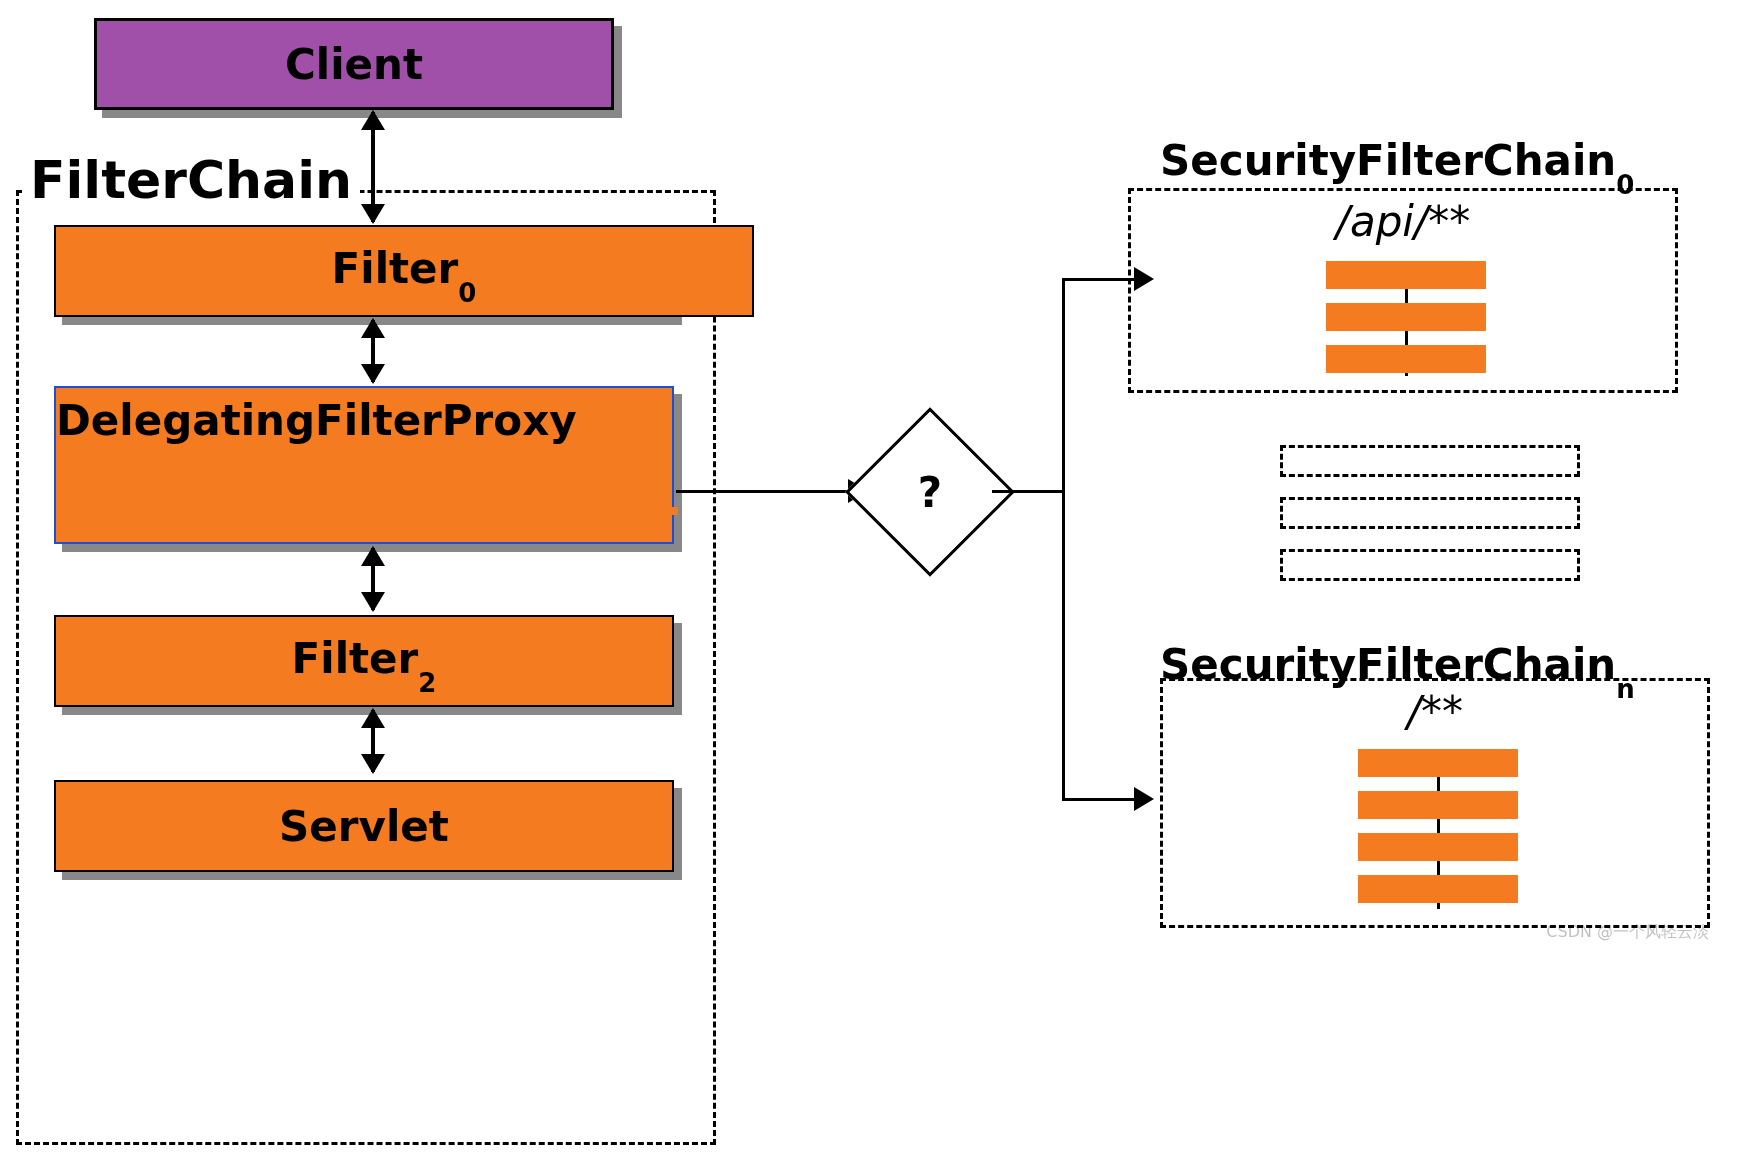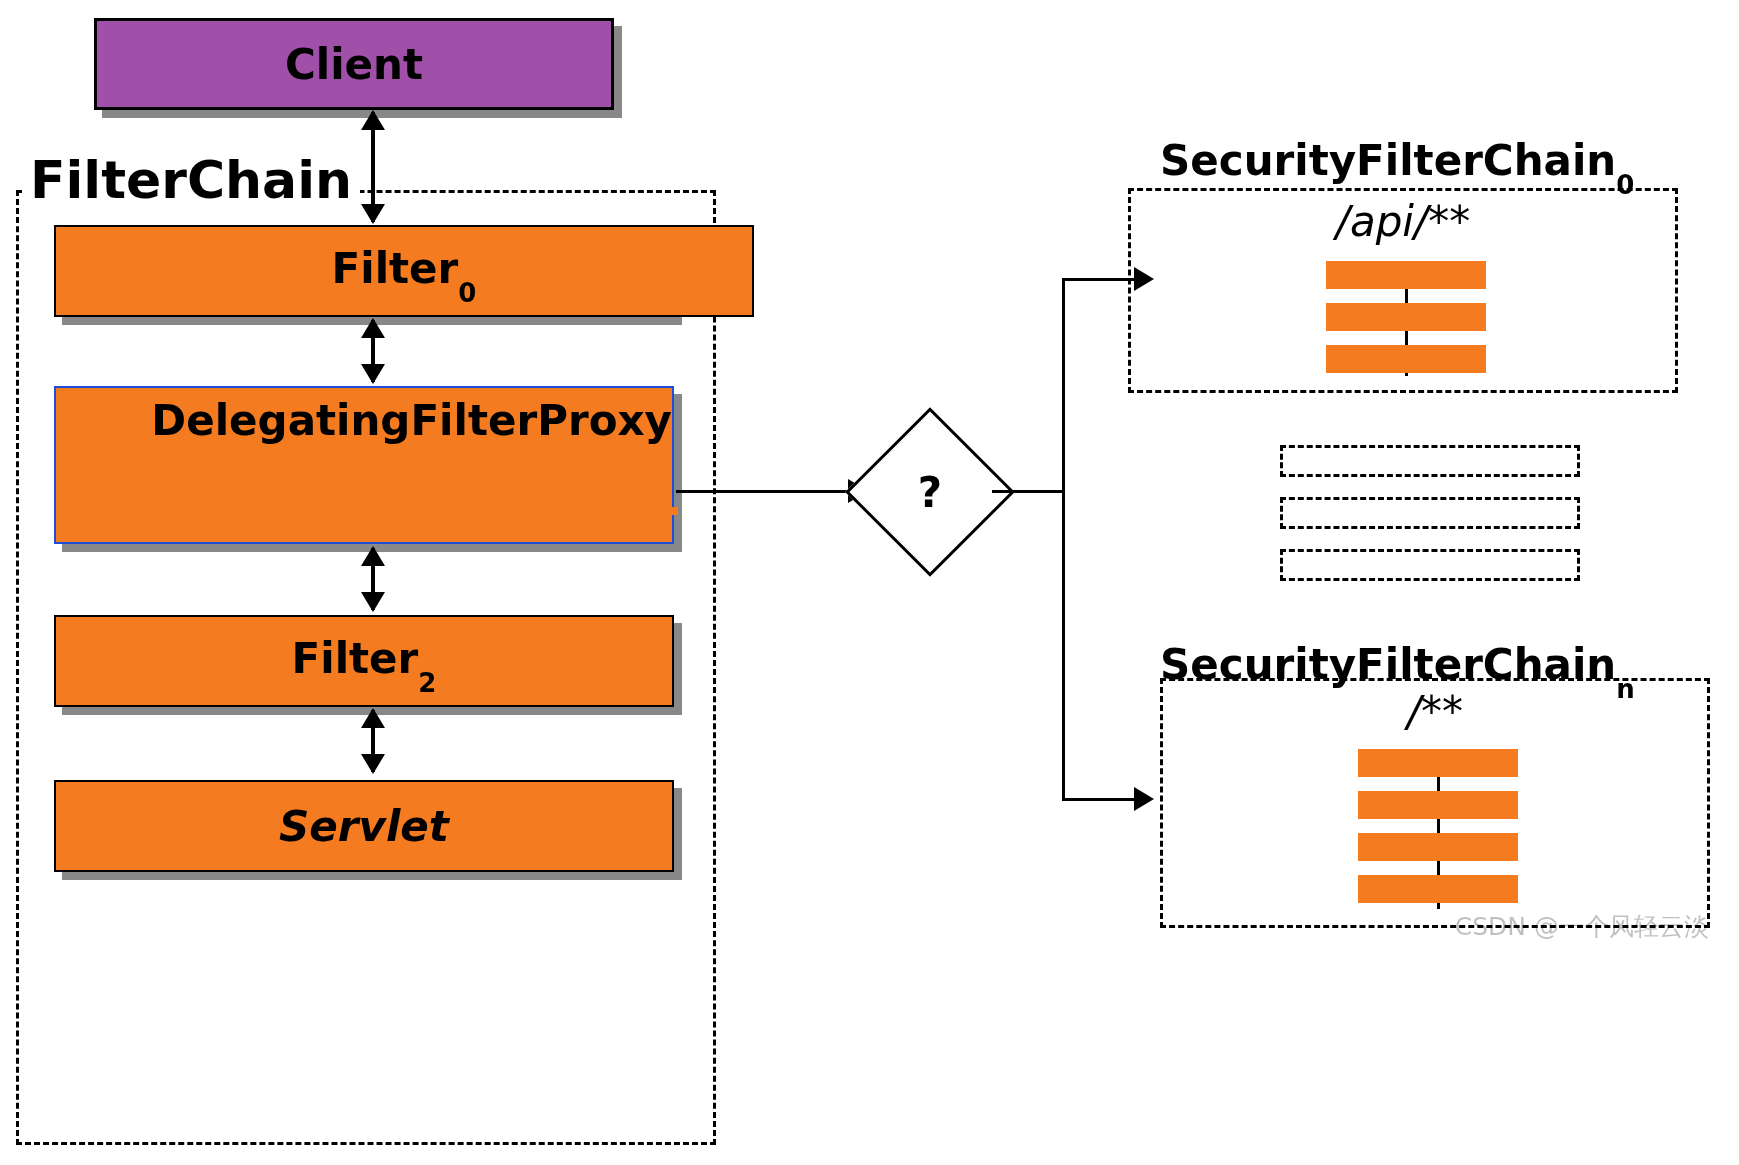"Client" .label { text-align: right -> left }
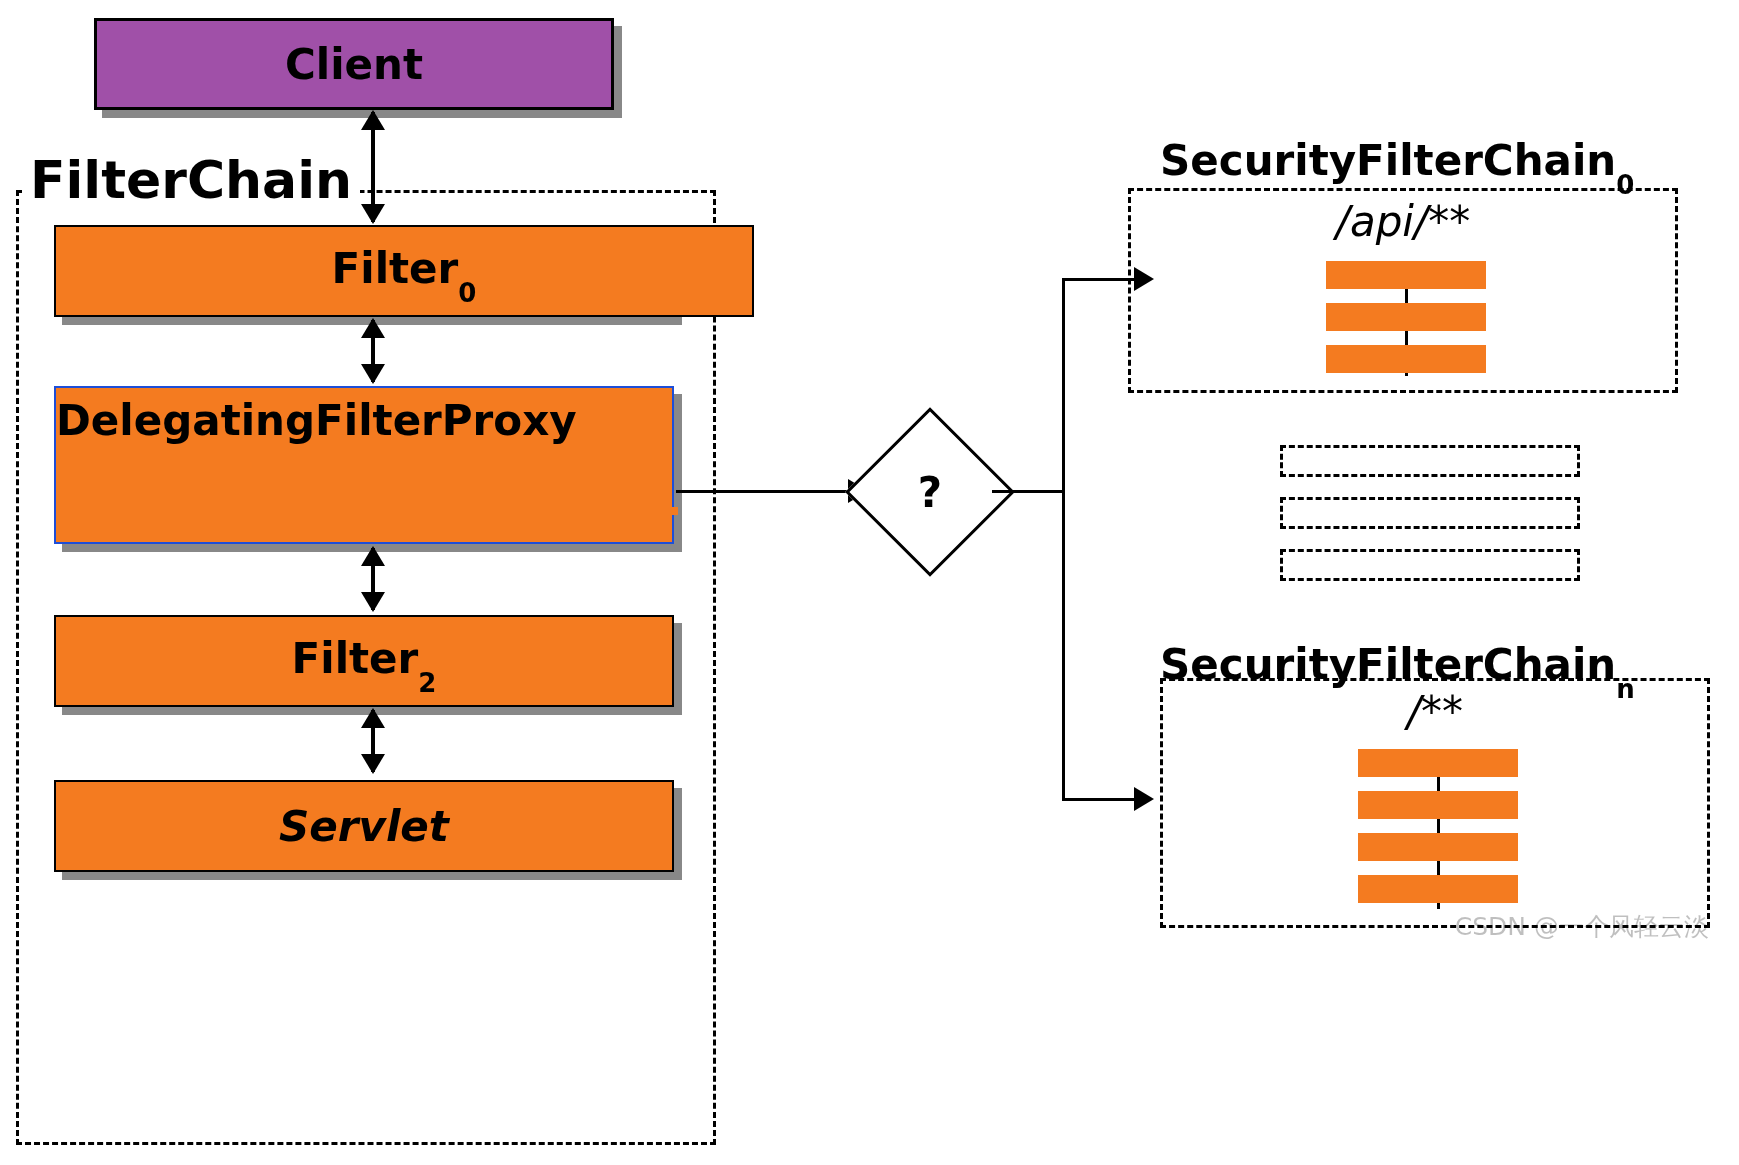"Servlet" div.abs { font-style: italic -> none }
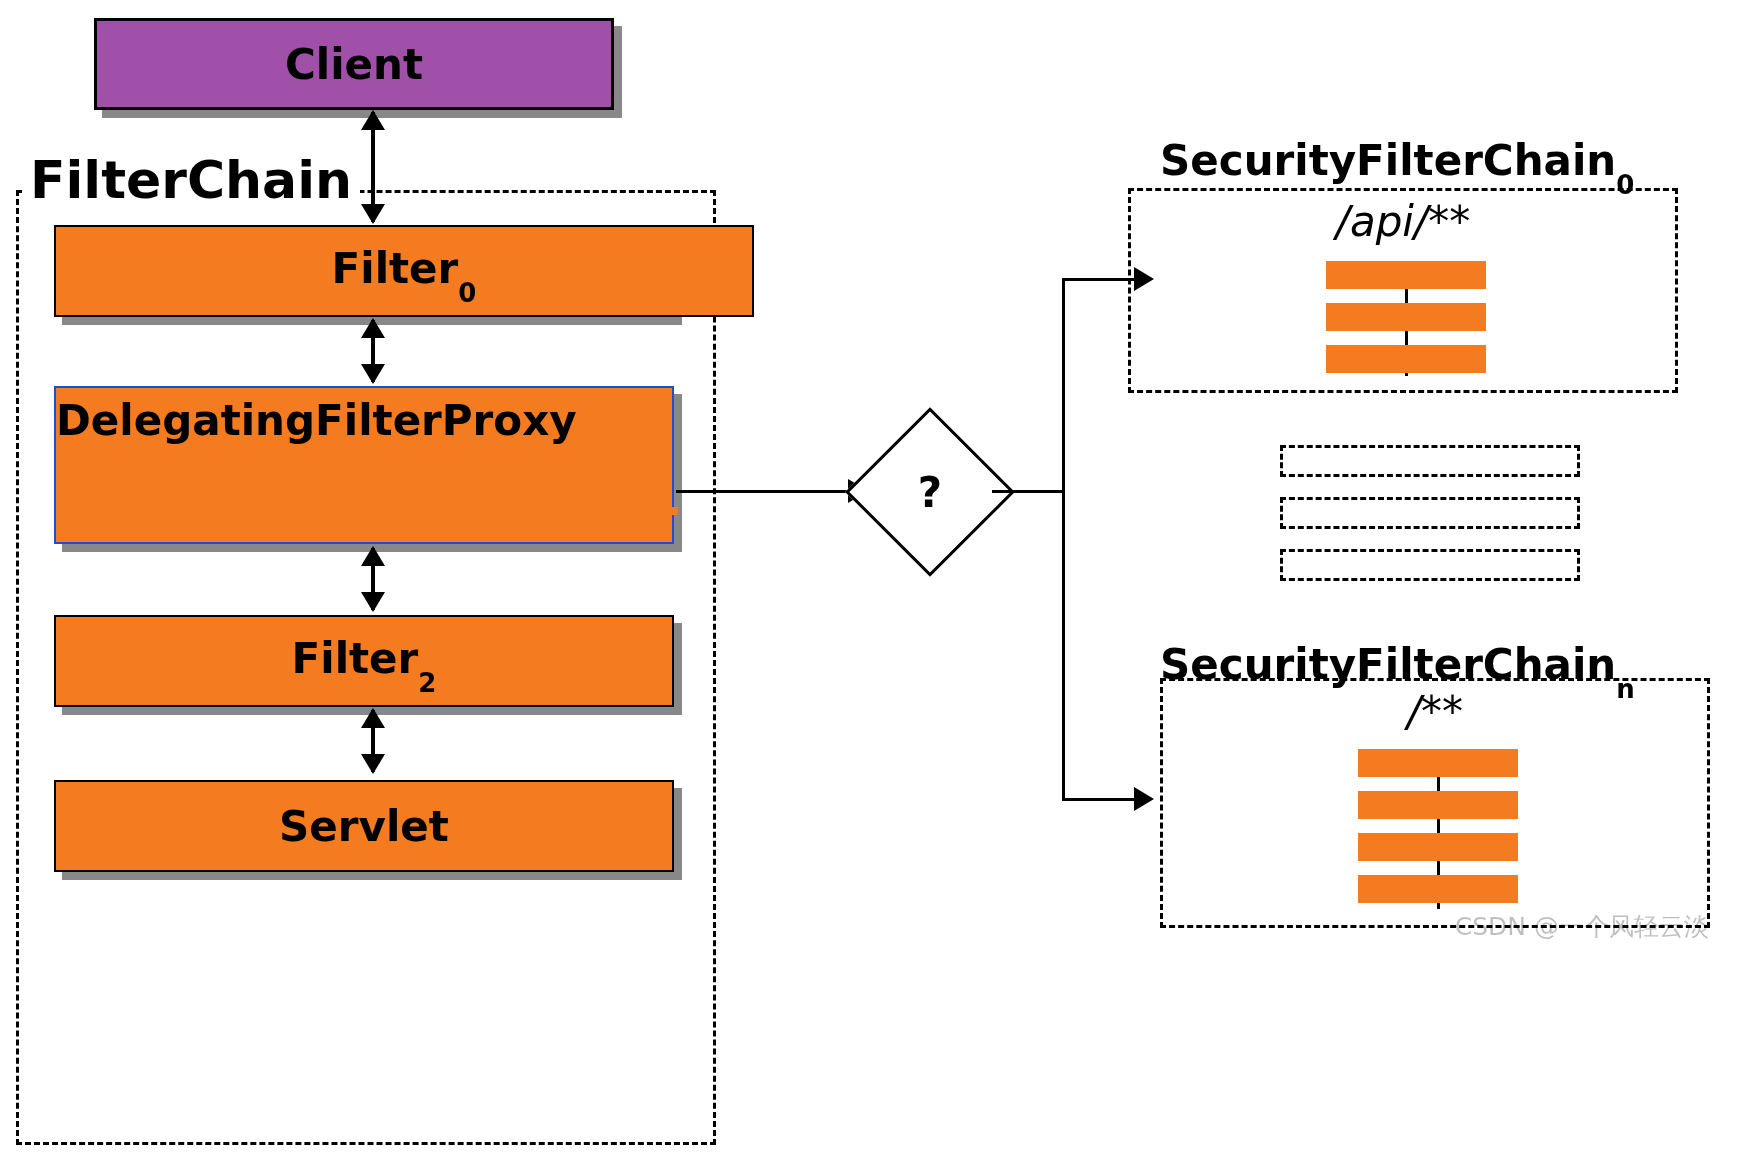"CSDN @一个风轻云淡" .watermark { font-size: 25px -> 16px }
